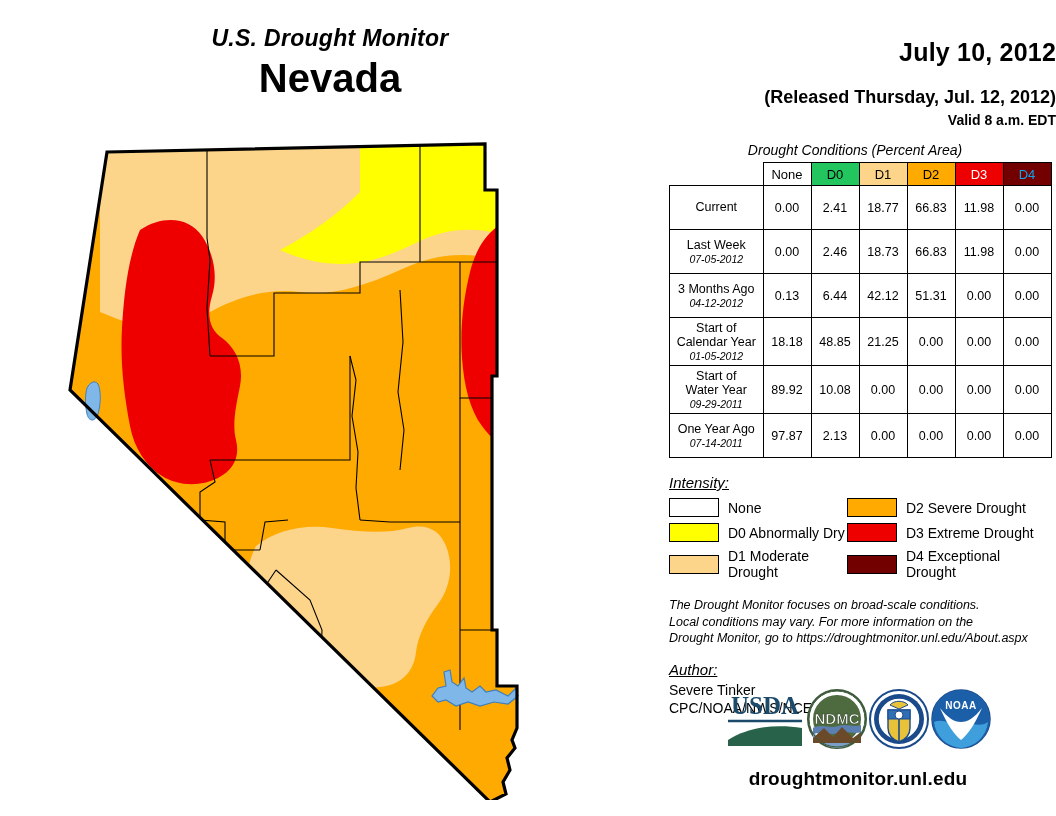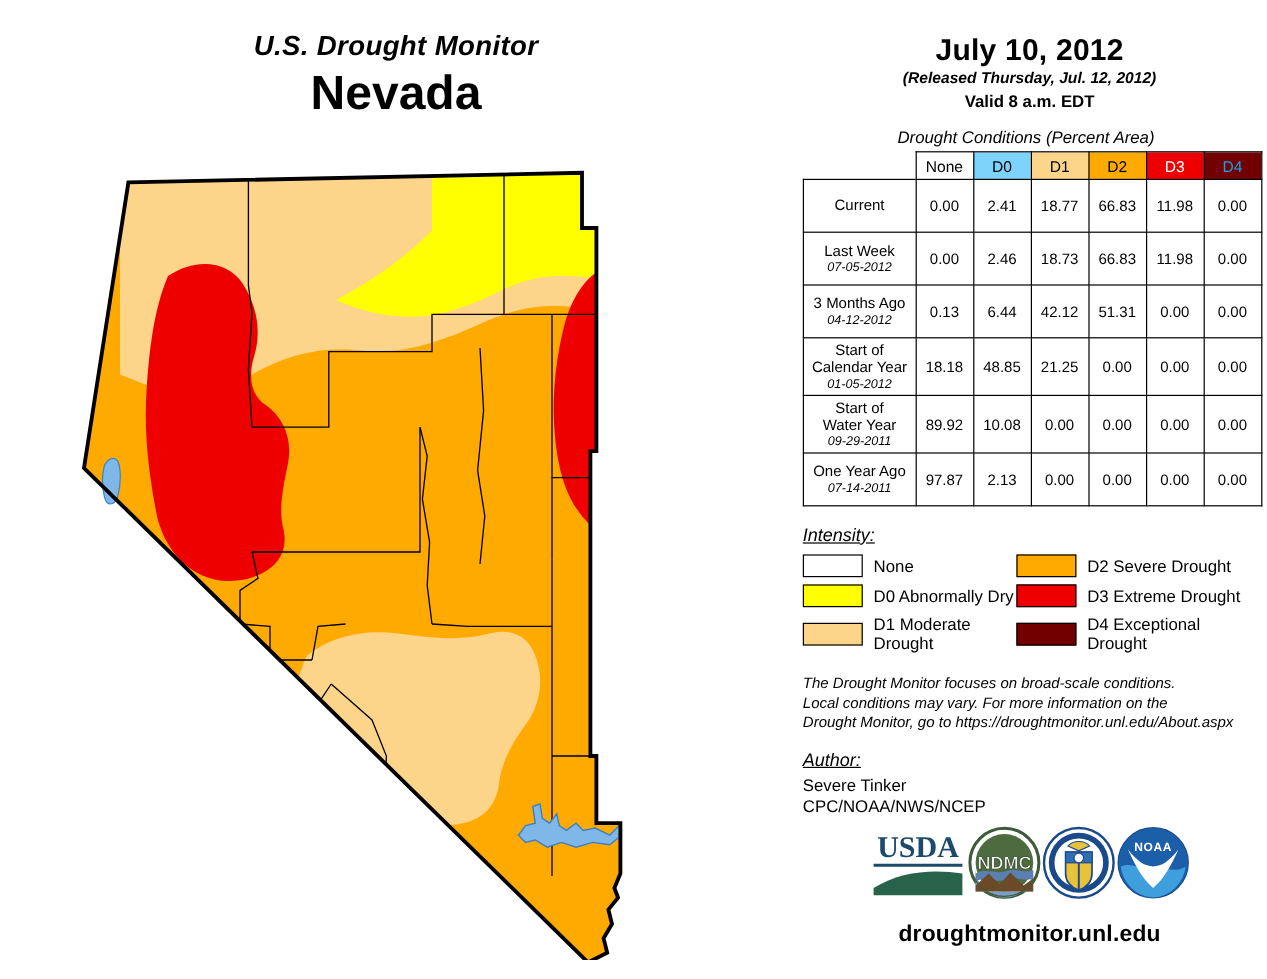"July 10, 2012" #date-block { padding-top: 28px -> 38px; text-align: center -> right }
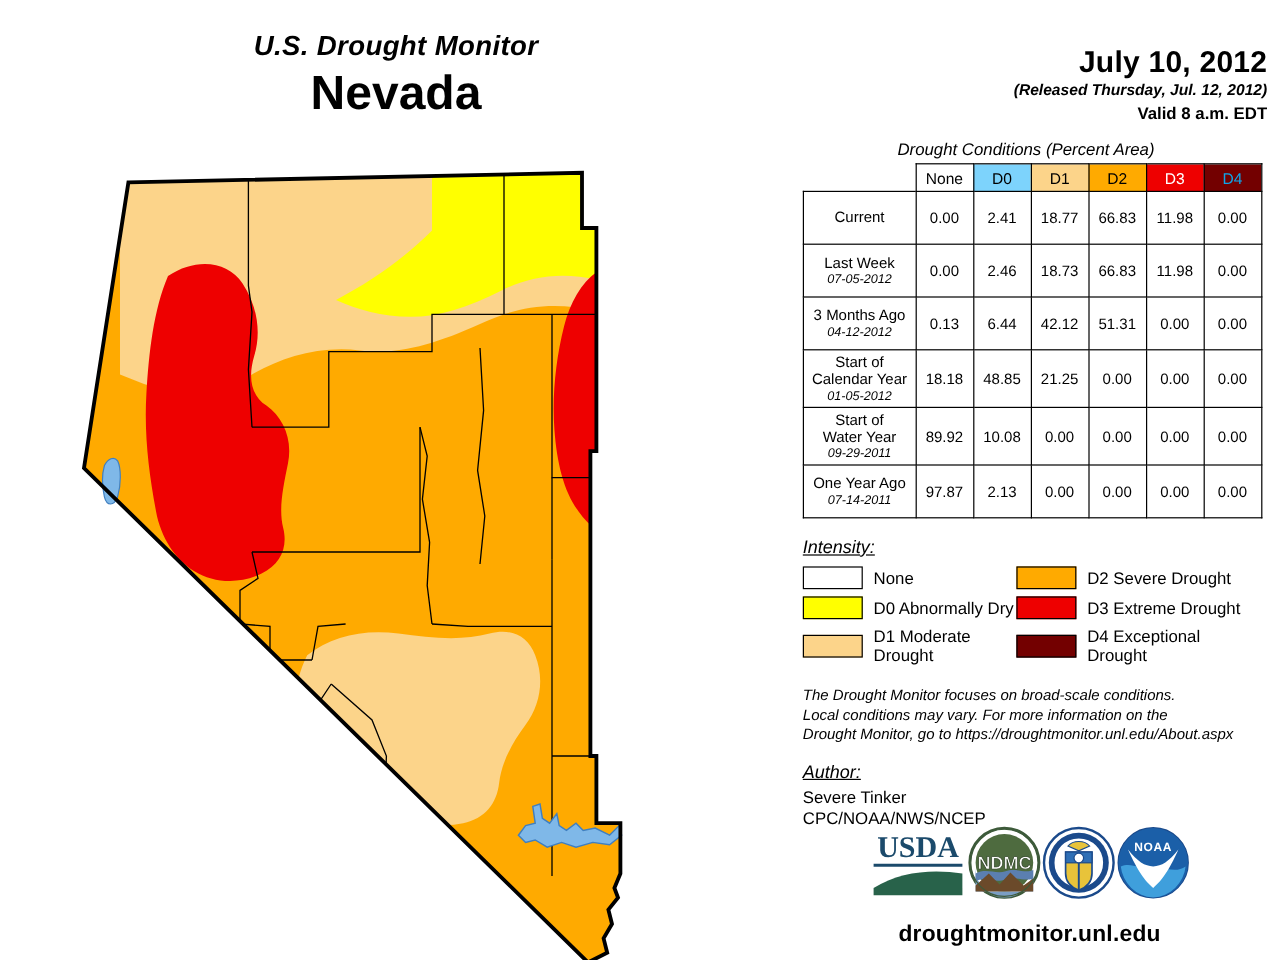"(Released Thursday, Jul. 12, 2012)" #date-released { font-size: 13px -> 18px; font-style: italic -> none; margin-top: 0 -> 20px }
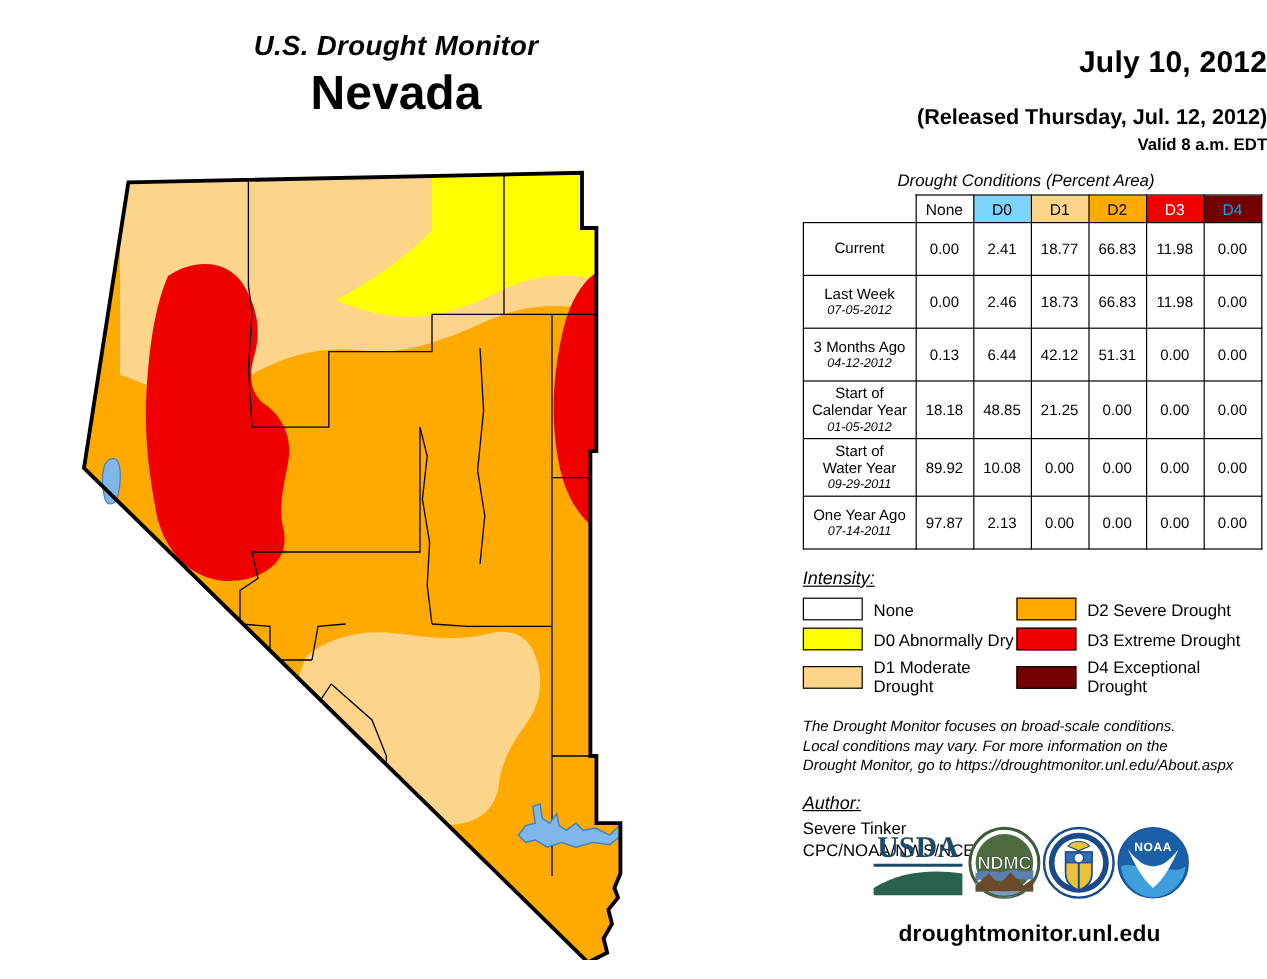"D0" #drought-table .hdr-d0 { background: #7dd3fc -> #22c55e }
